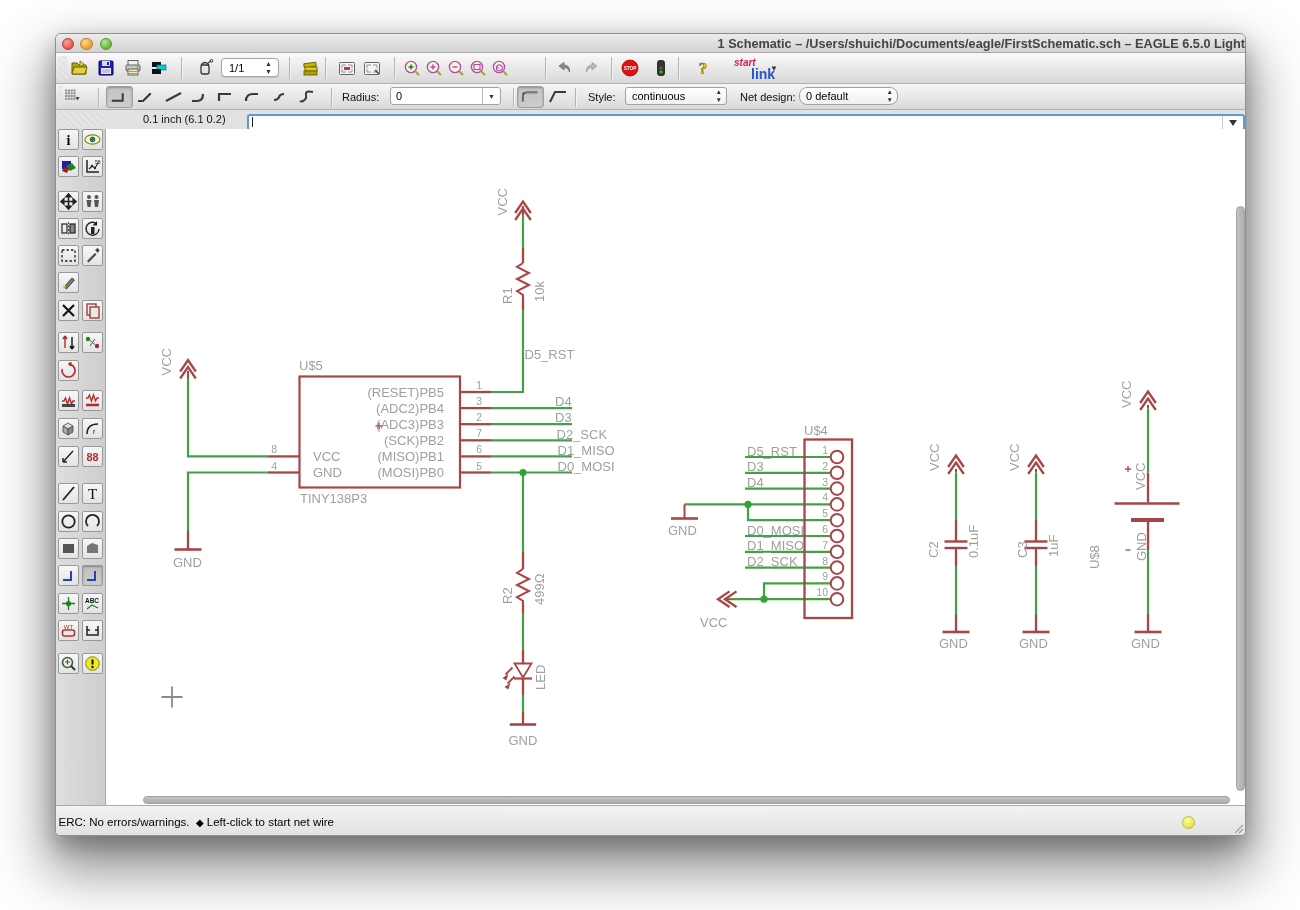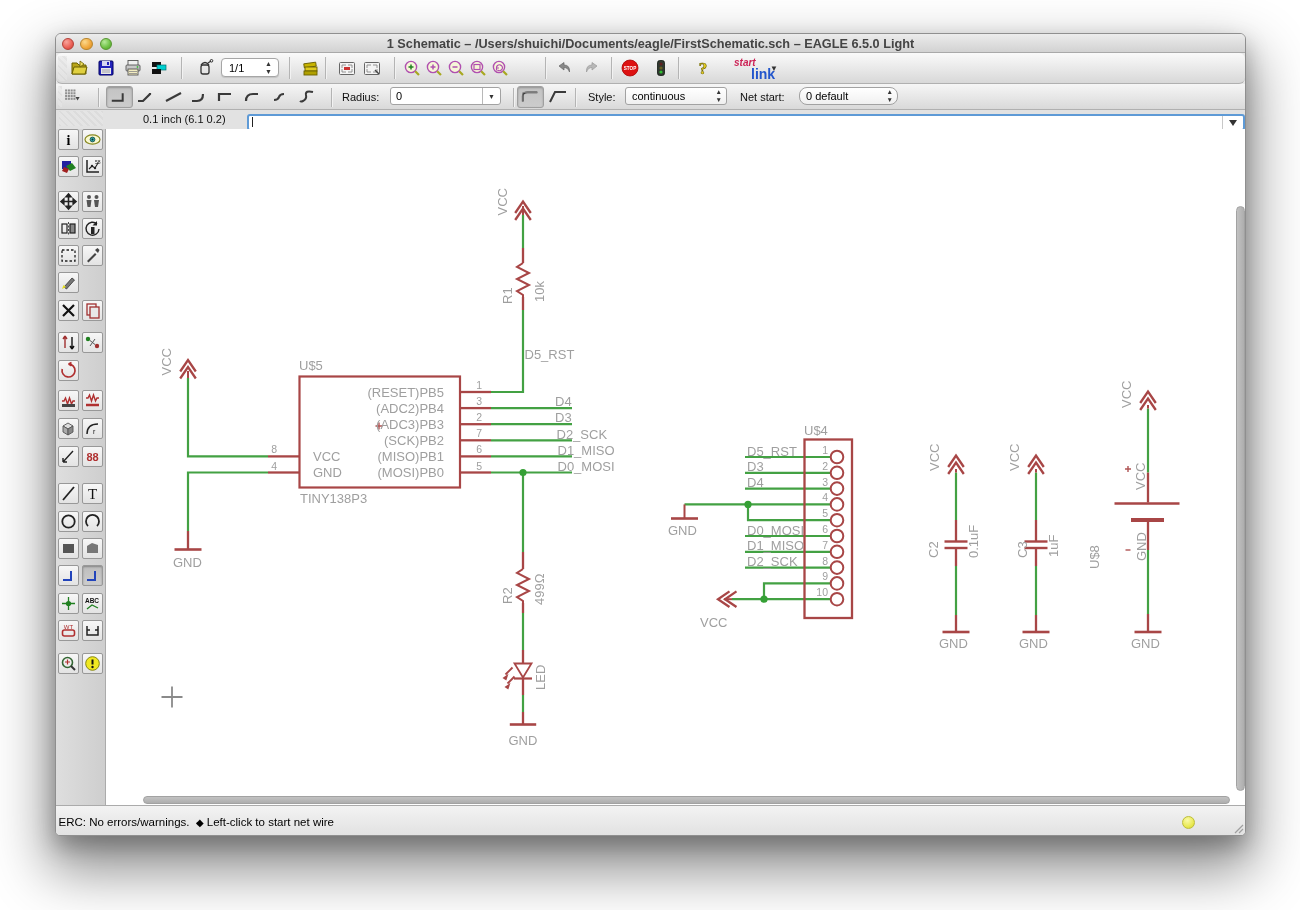"1 Schematic –" .title { text-align: center -> right }
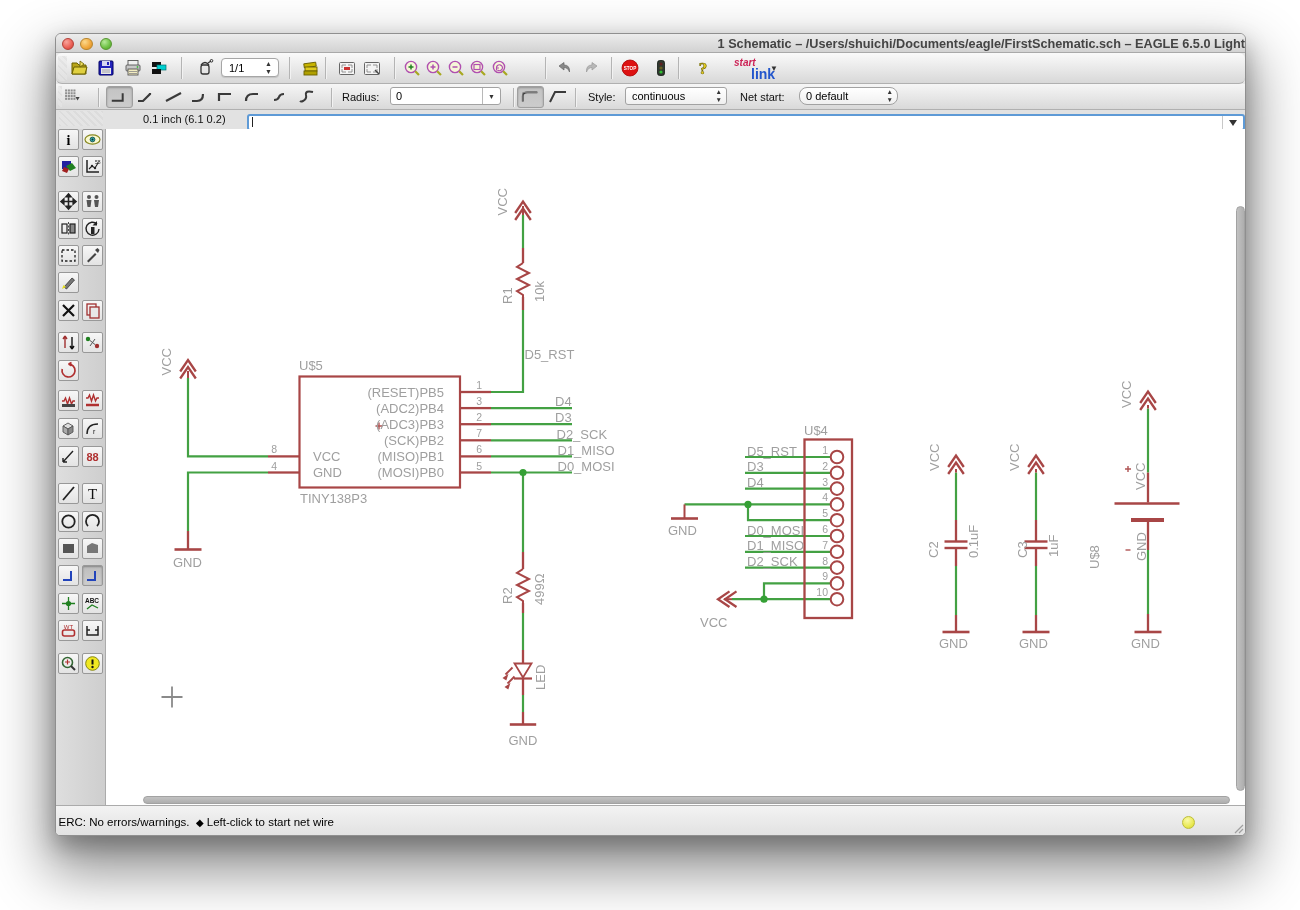"1/1" .row1 { border-radius: 6px -> none }
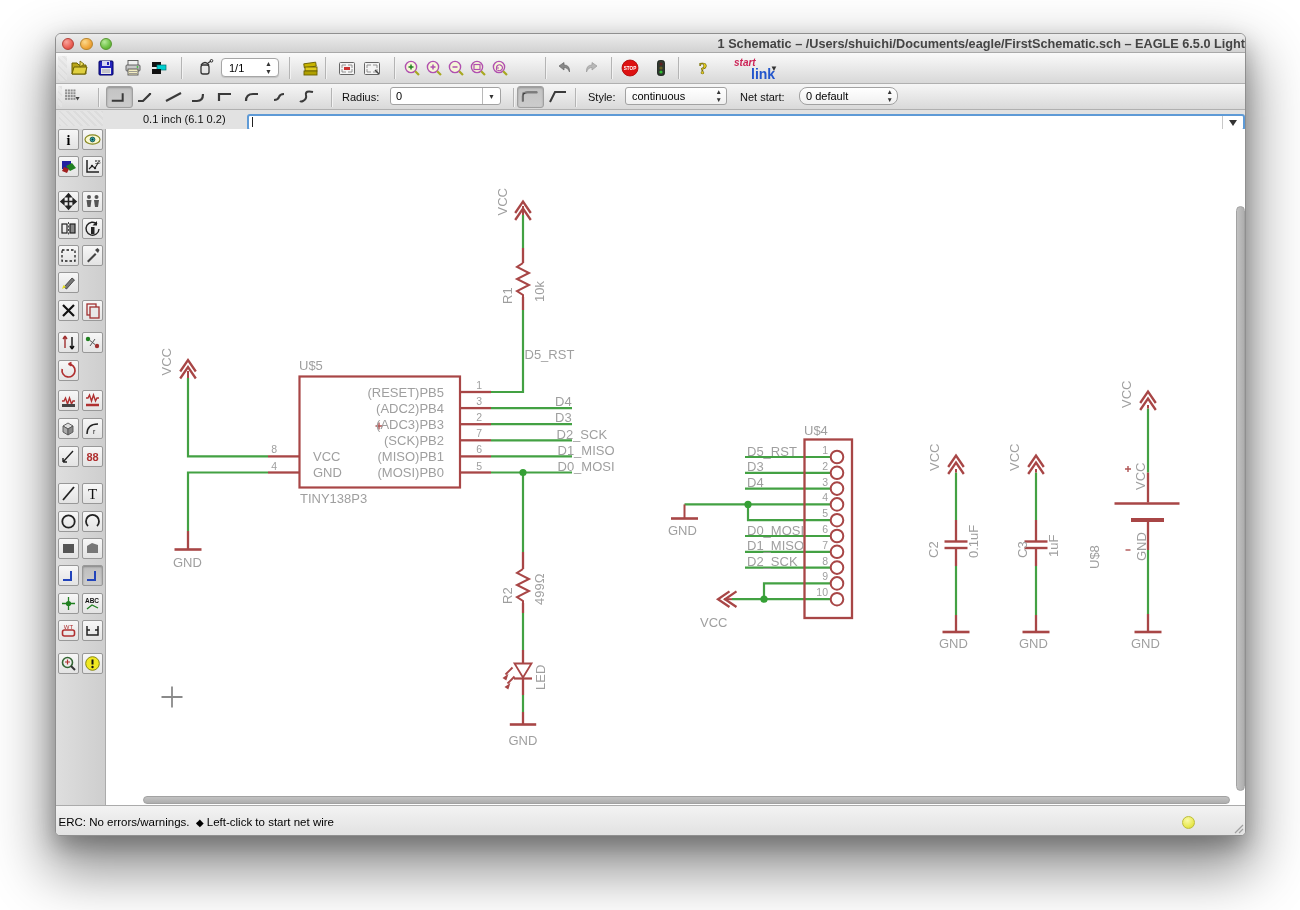"Net start:" div.lbl2 { text: start -> design }
